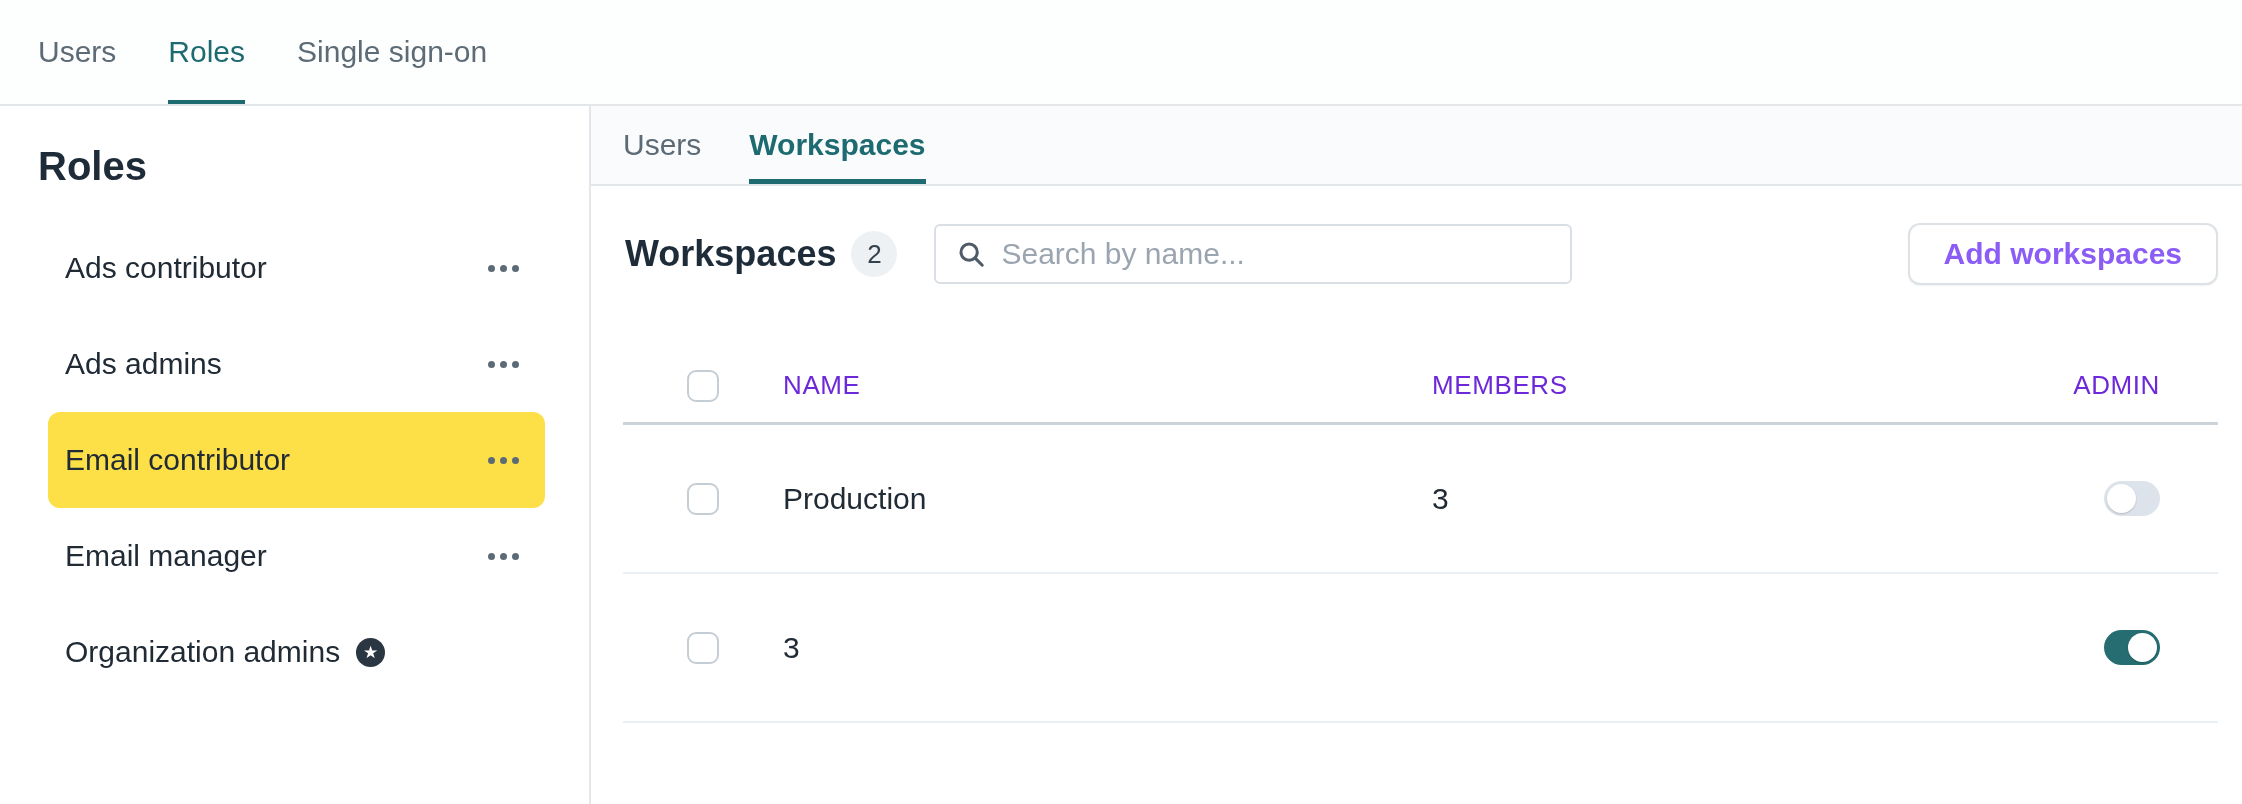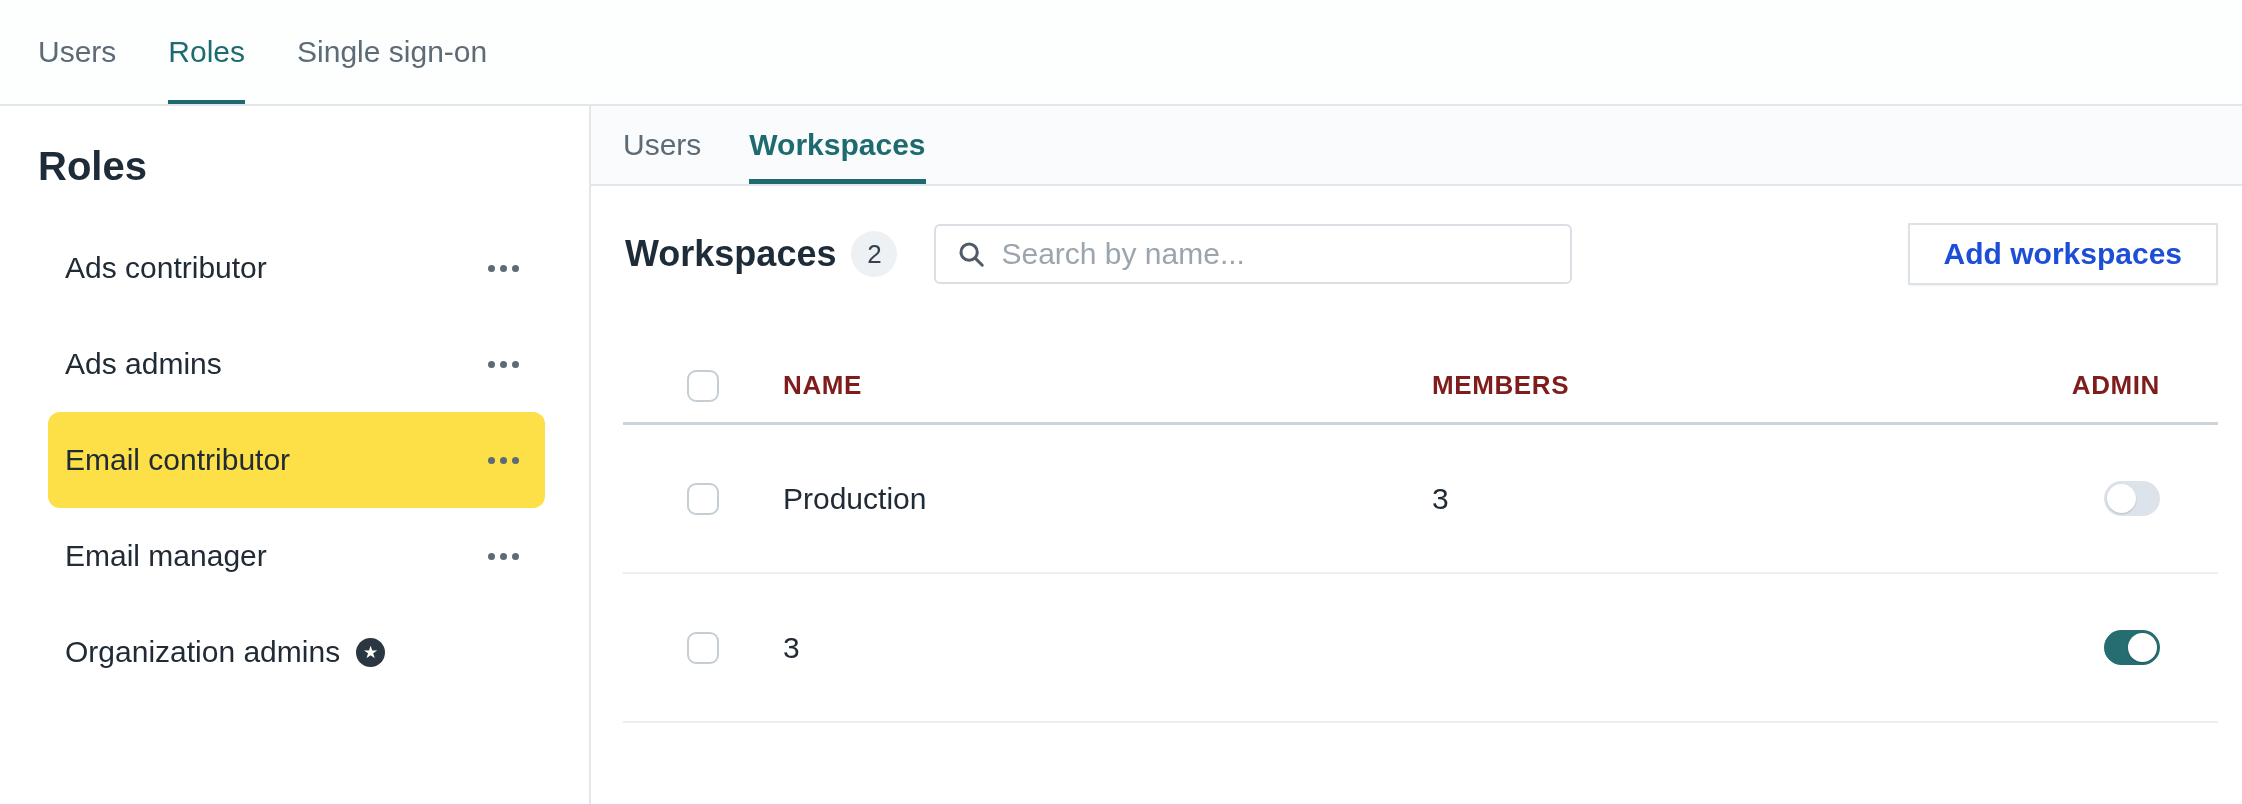"Add workspaces" .add-btn { border-radius: 1px -> 12px; color: #1d4ed8 -> #8b5cf6 }
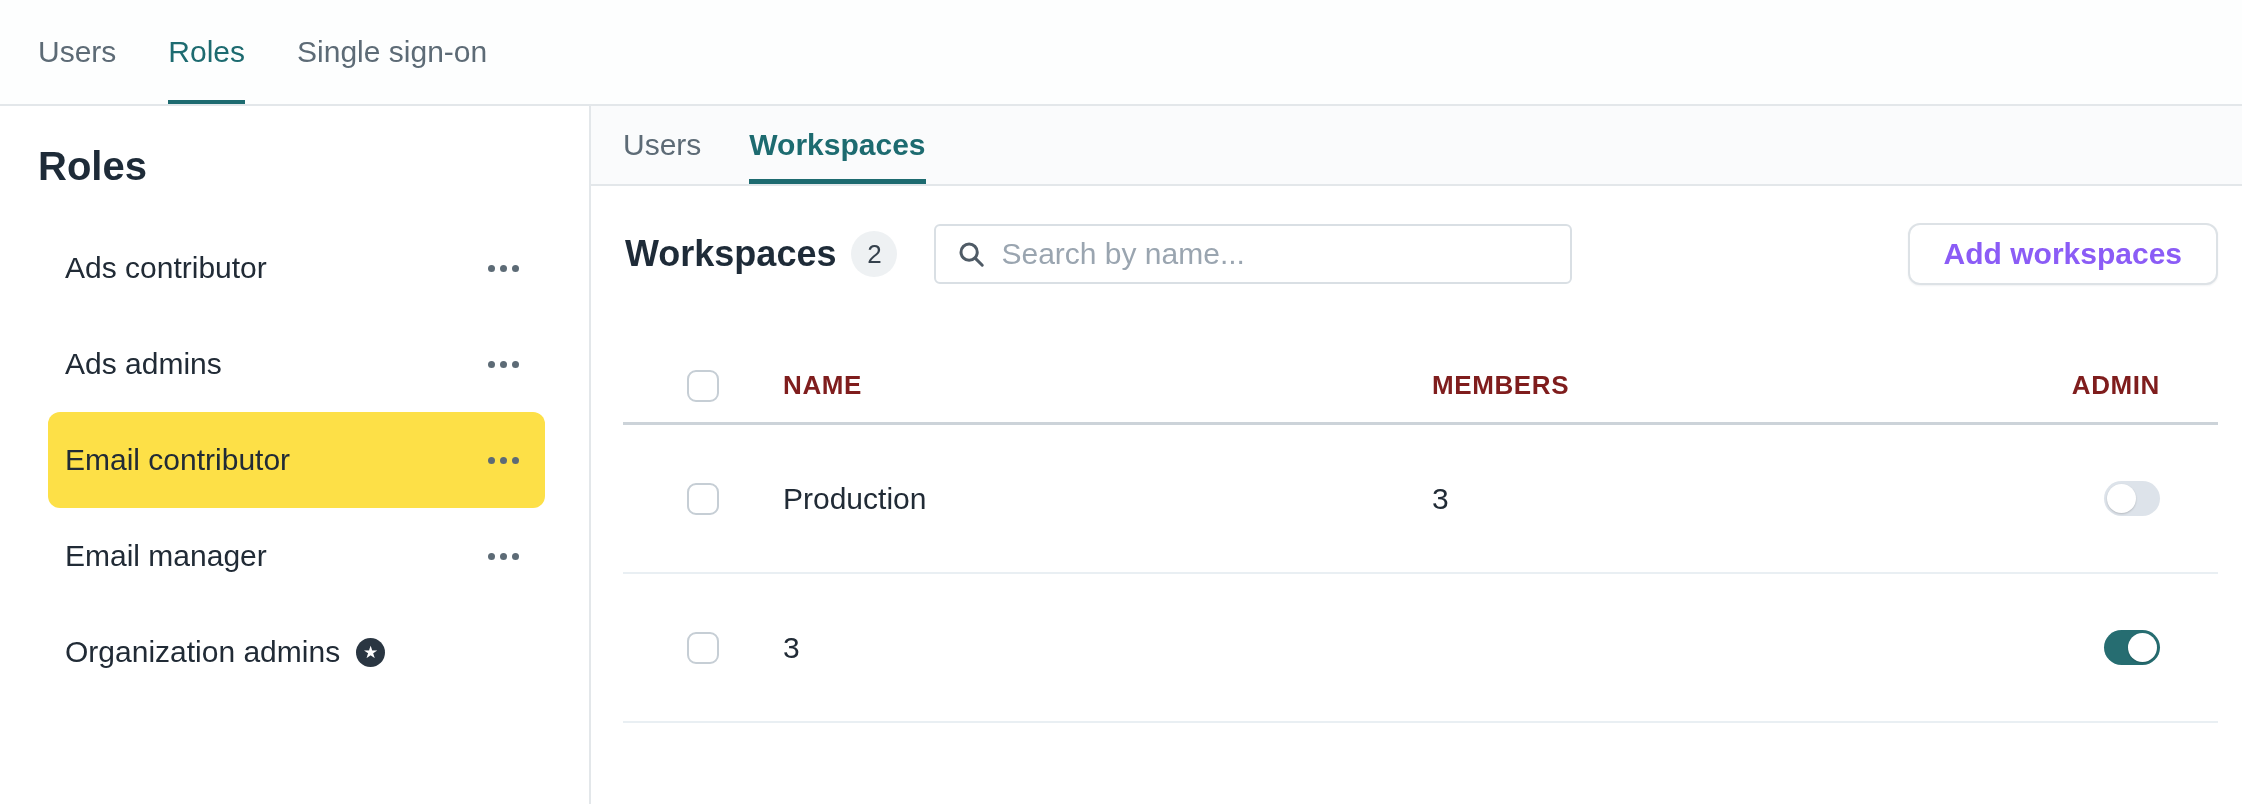"NAME" .thead .cell { color: #7f1d1d -> #6d28d9; font-weight: 700 -> 400 }
